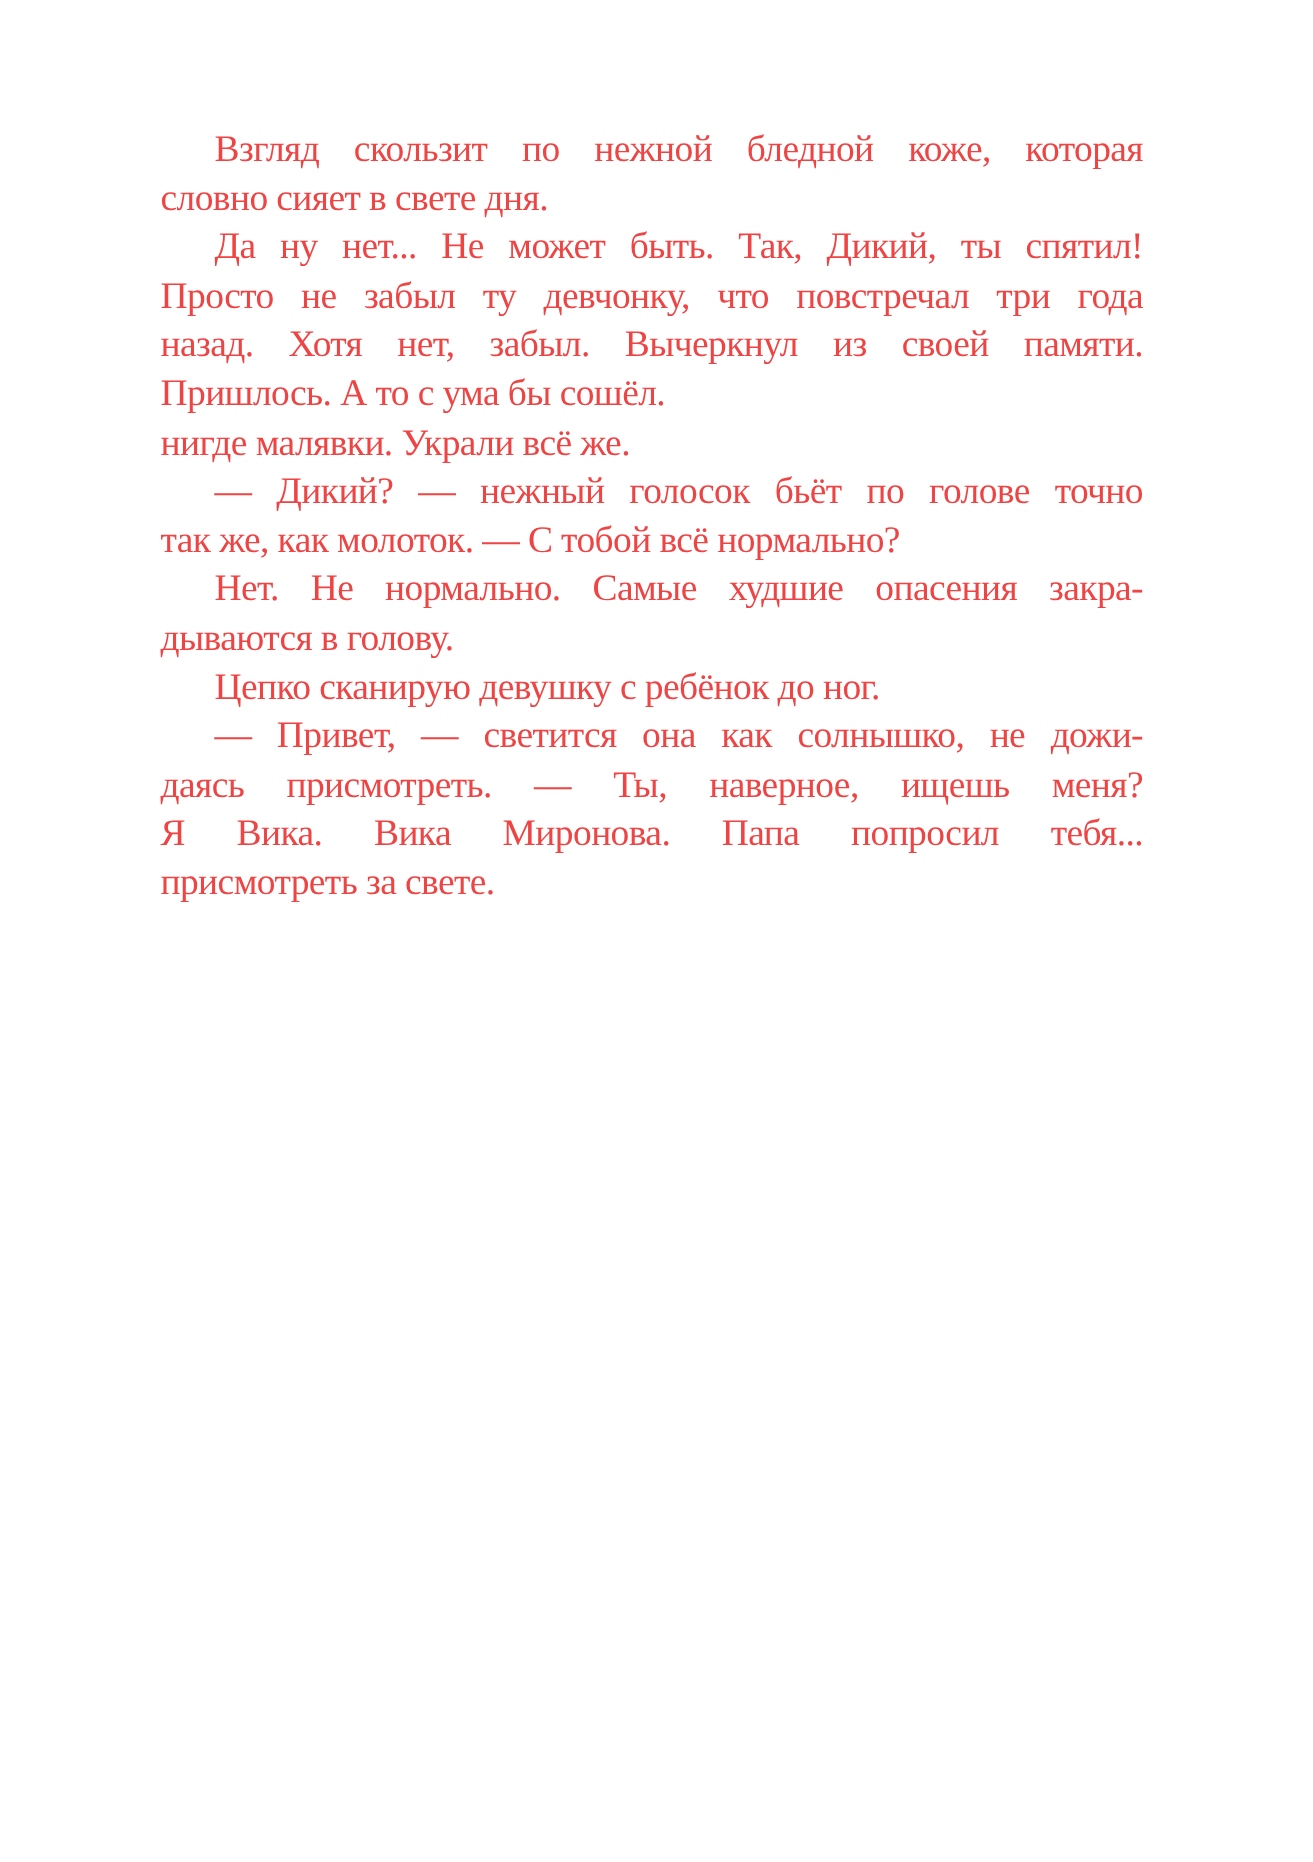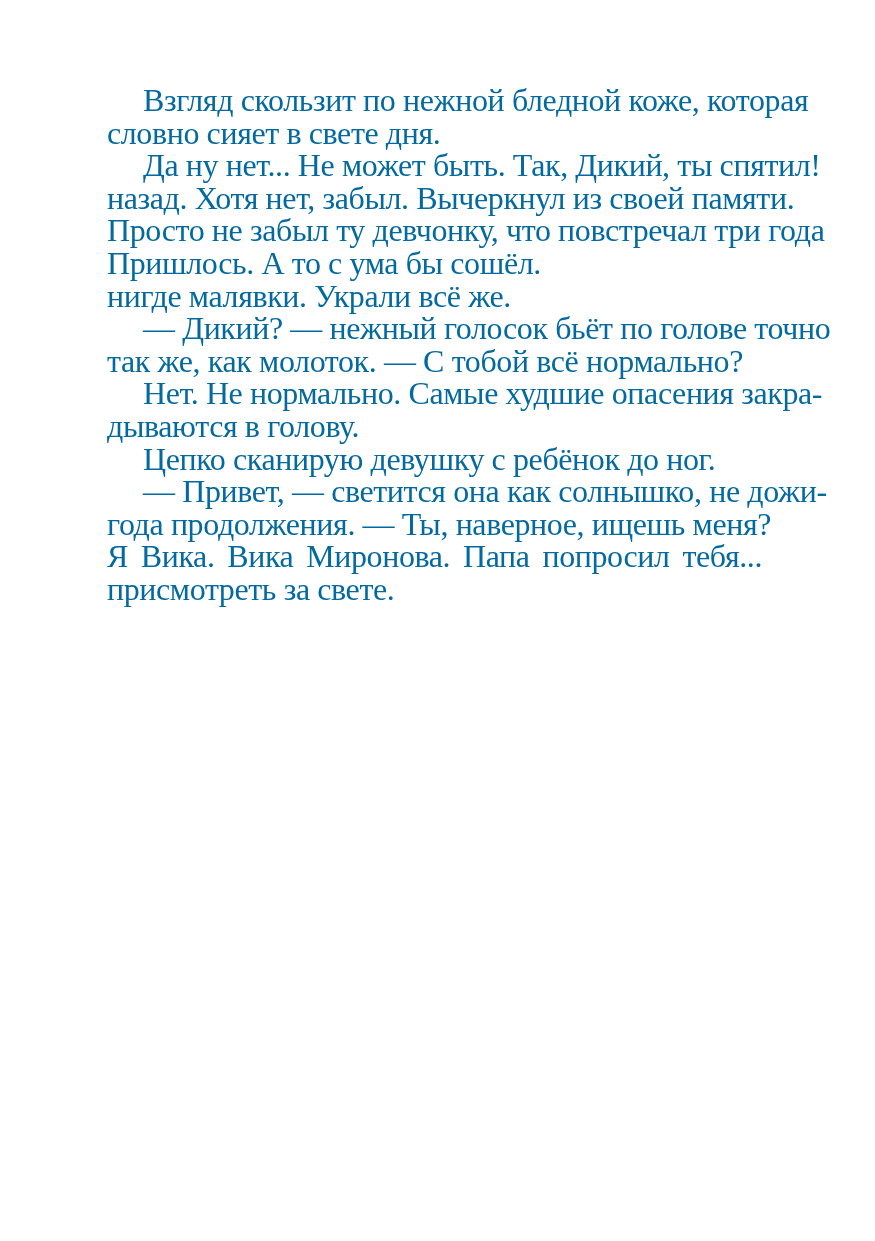"Взгляд скользит по нежной бледной" .page { color: #0369a1 -> #ef4444; font-size: 32px -> 25px }
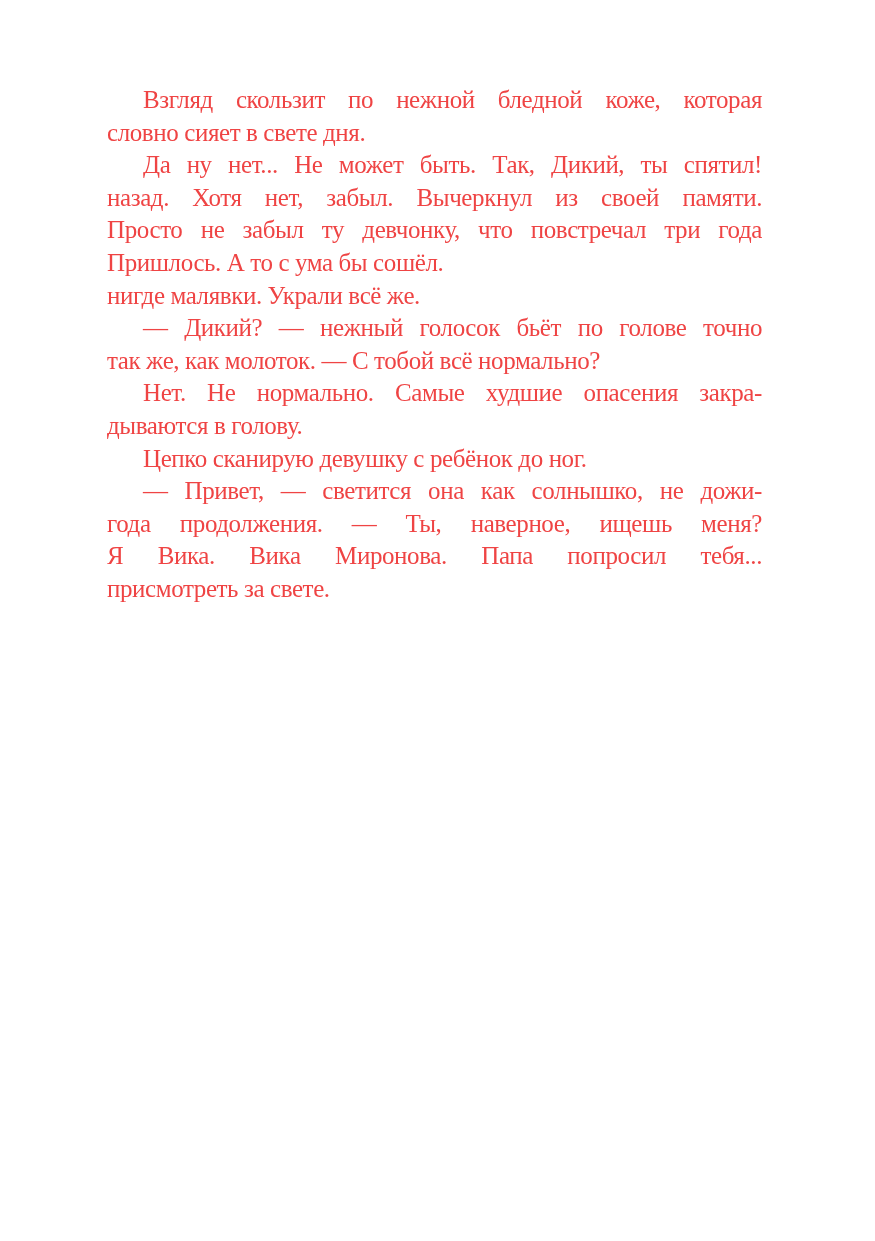"назад. Хотя нет, забыл. Вычеркнул" span.line { order: before "Просто не забыл ту девчонку," -> after "Просто не забыл ту девчонку," }
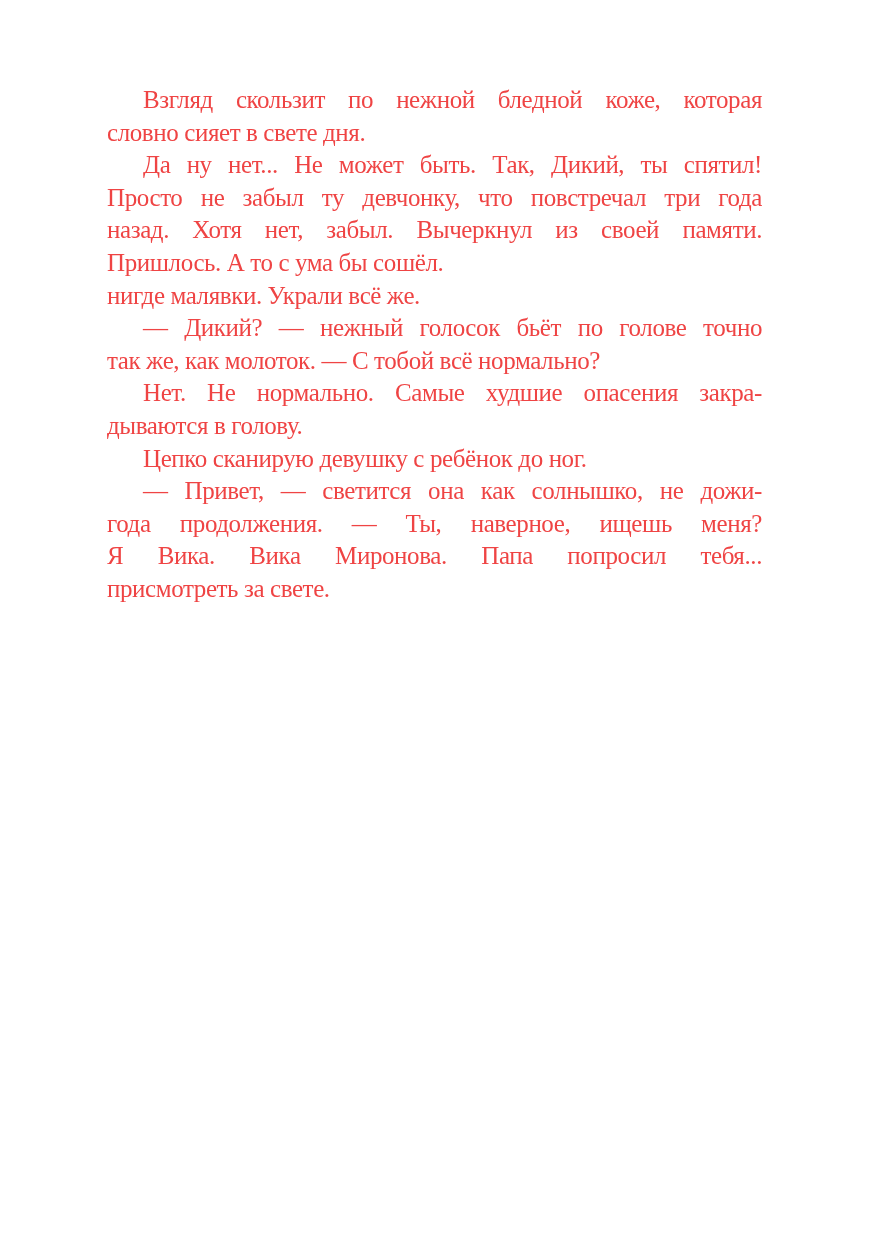"года продолжения. — Ты, наверное," span.line { text: года продолжения -> даясь присмотреть }
